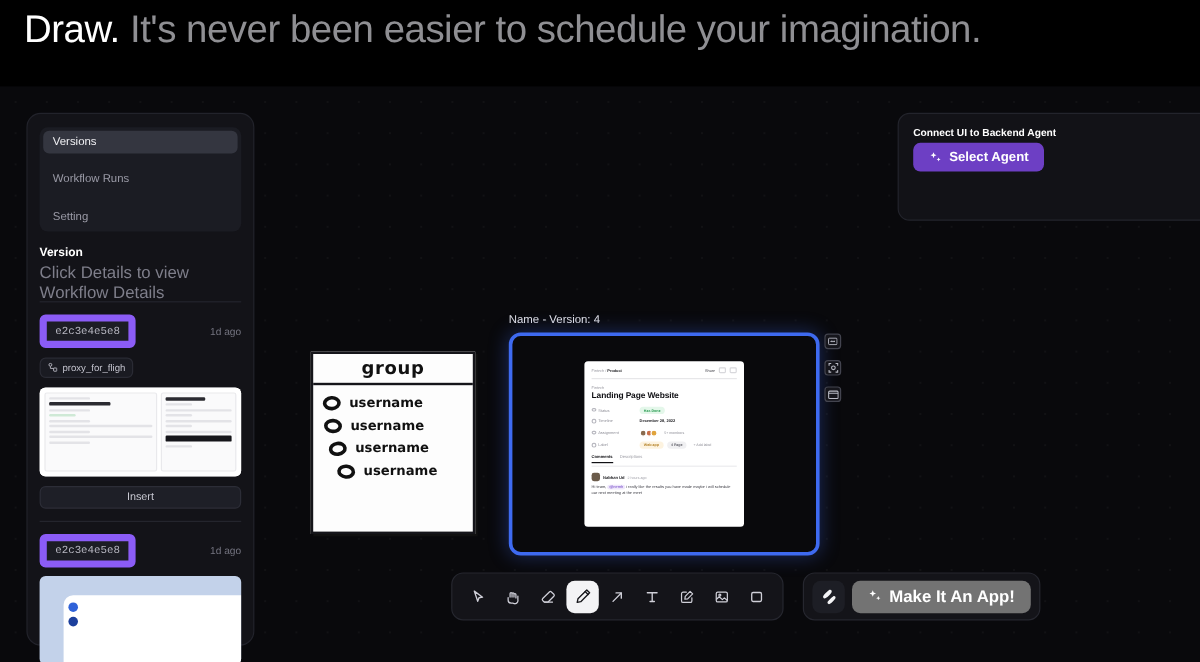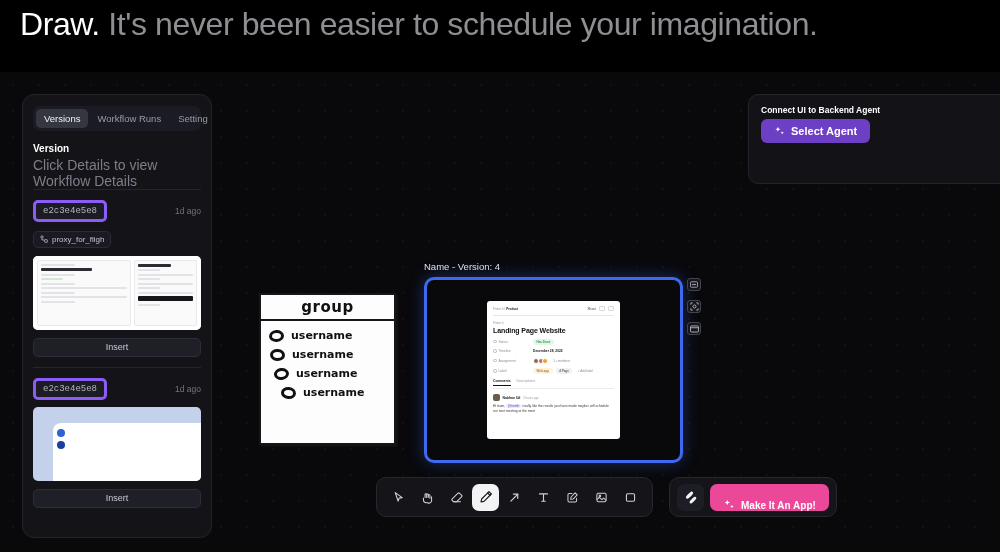"Versions" .tabs { flex-direction: none -> column; gap: 1px -> 12px }
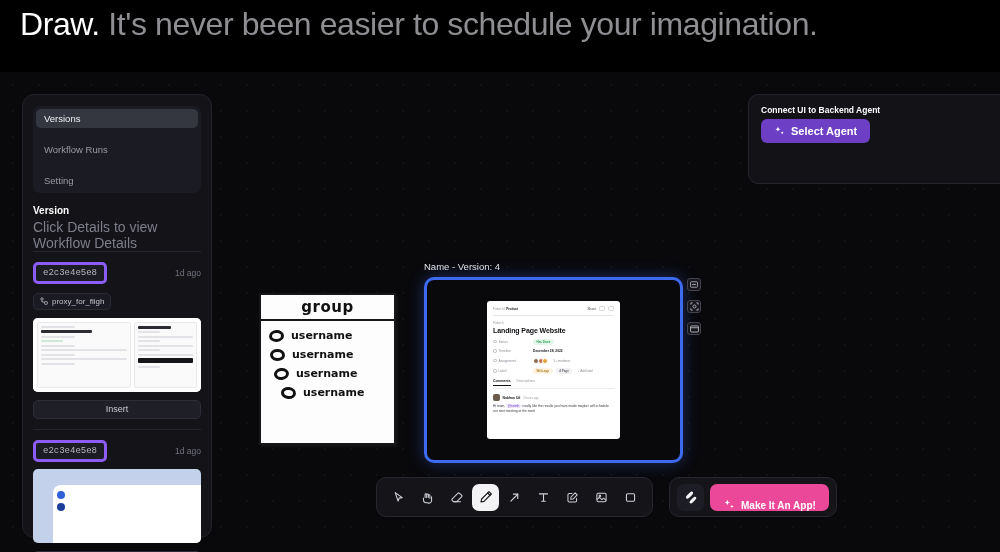"e2c3e4e5e8" .ver-hash { border: 3px solid #8b5cf6 -> 6px solid #8b5cf6 }
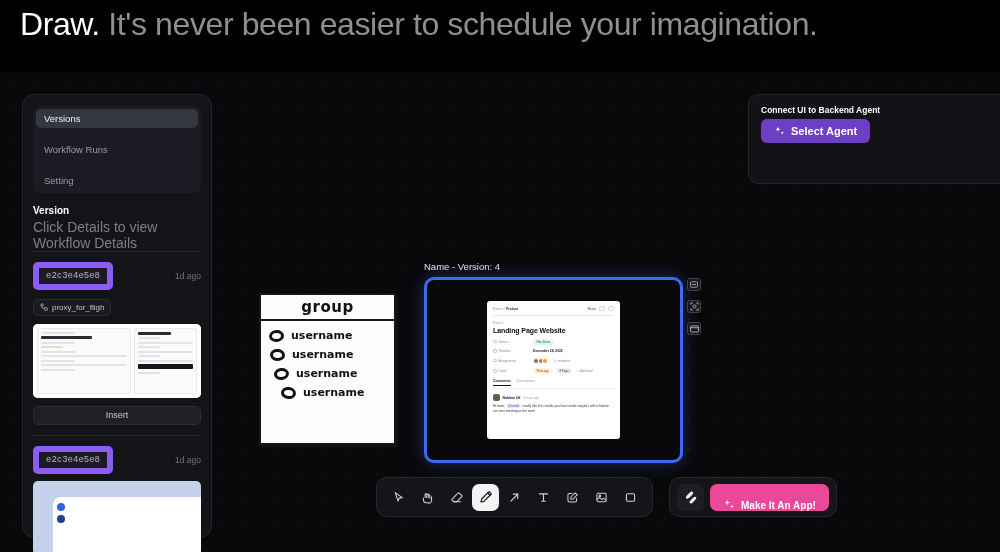"Make It An App!" .make-app-btn { align-items: flex-end -> center; background: #ec4899 -> #737373; font-size: 10px -> 14px }
